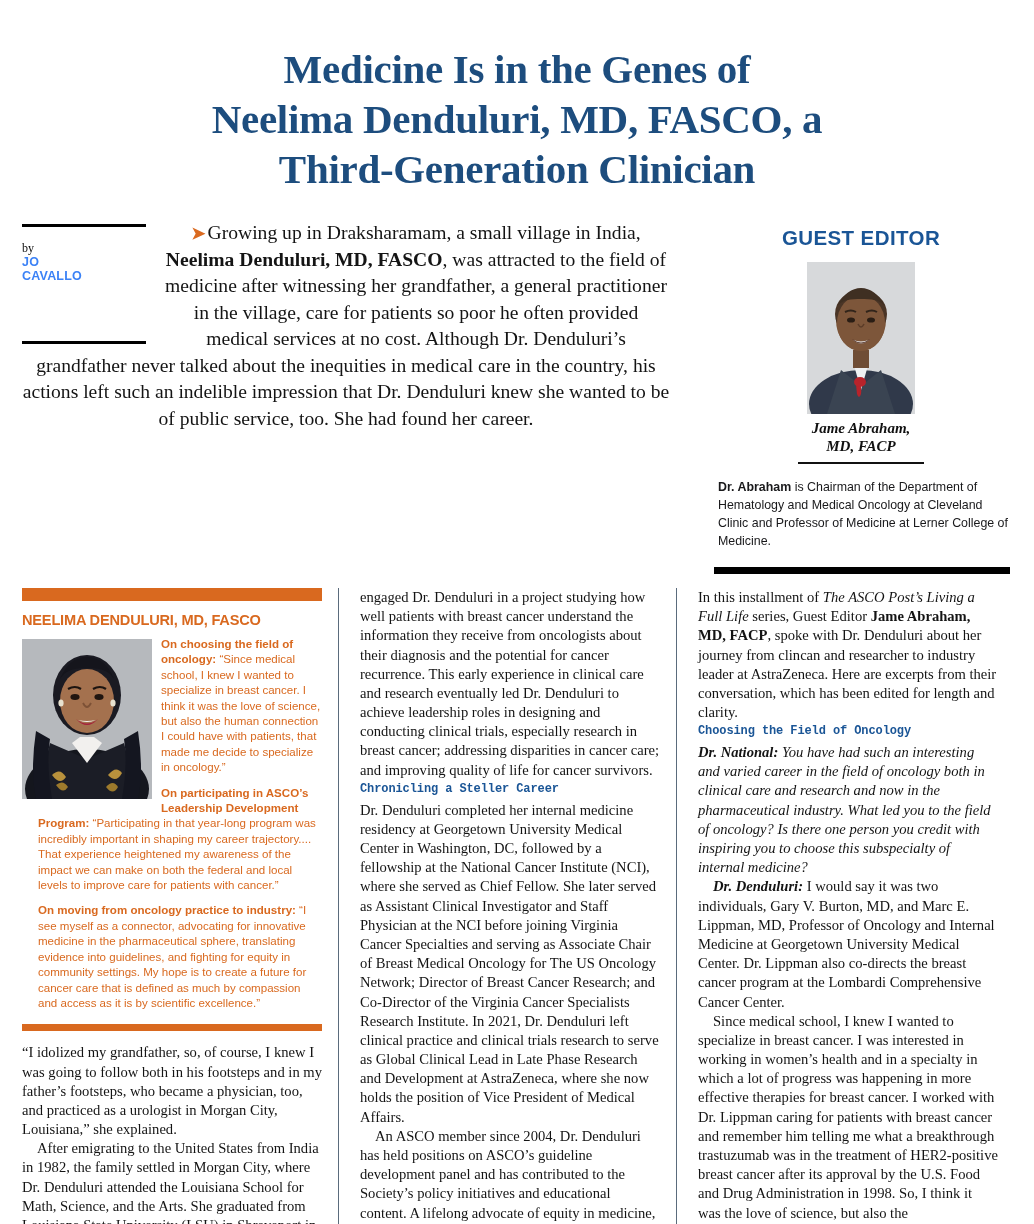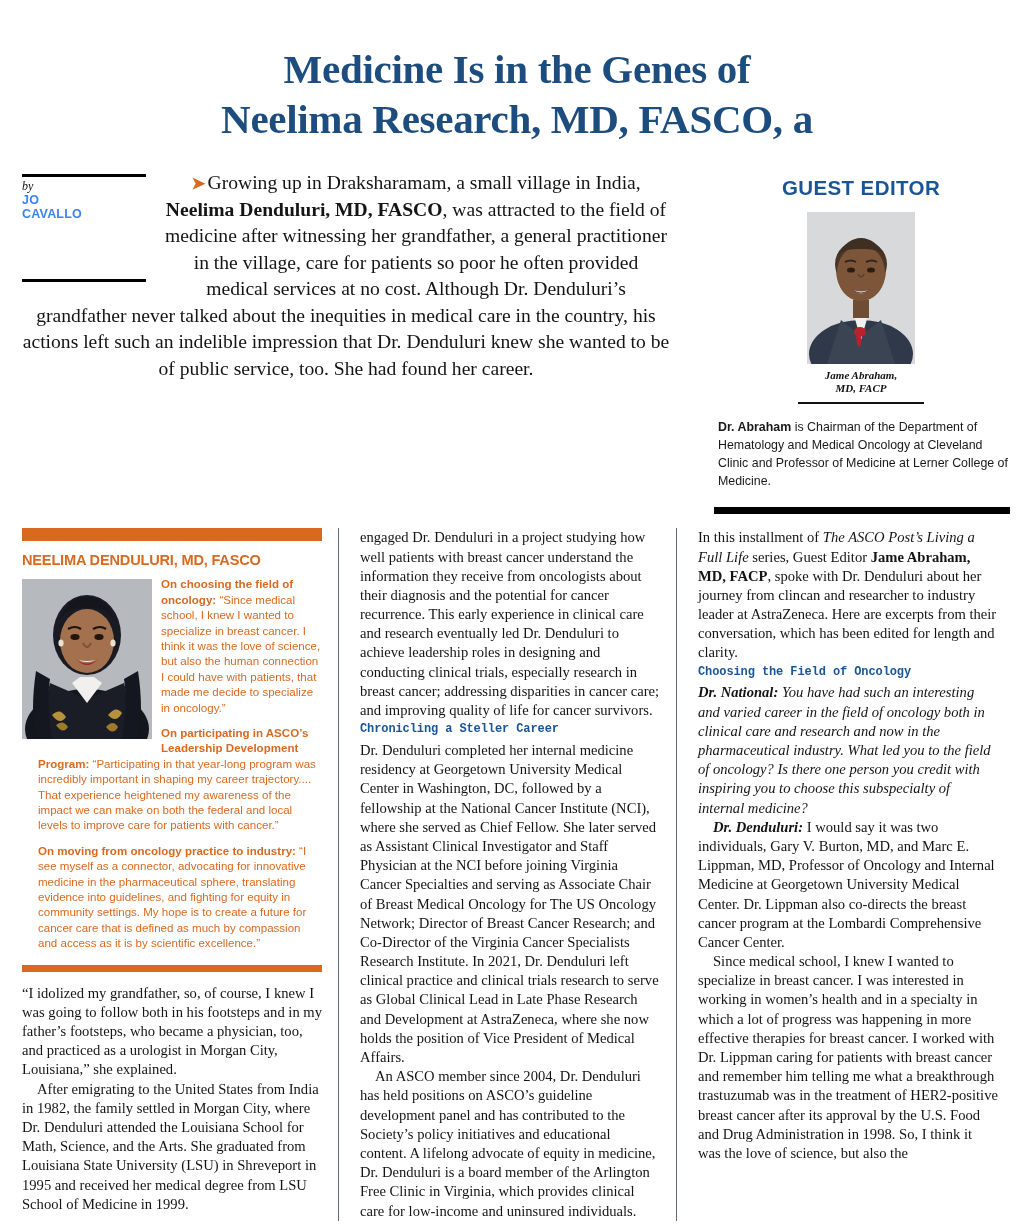"Neelima Research, MD, FASCO, a" span.hl-line { text: Research -> Denduluri }
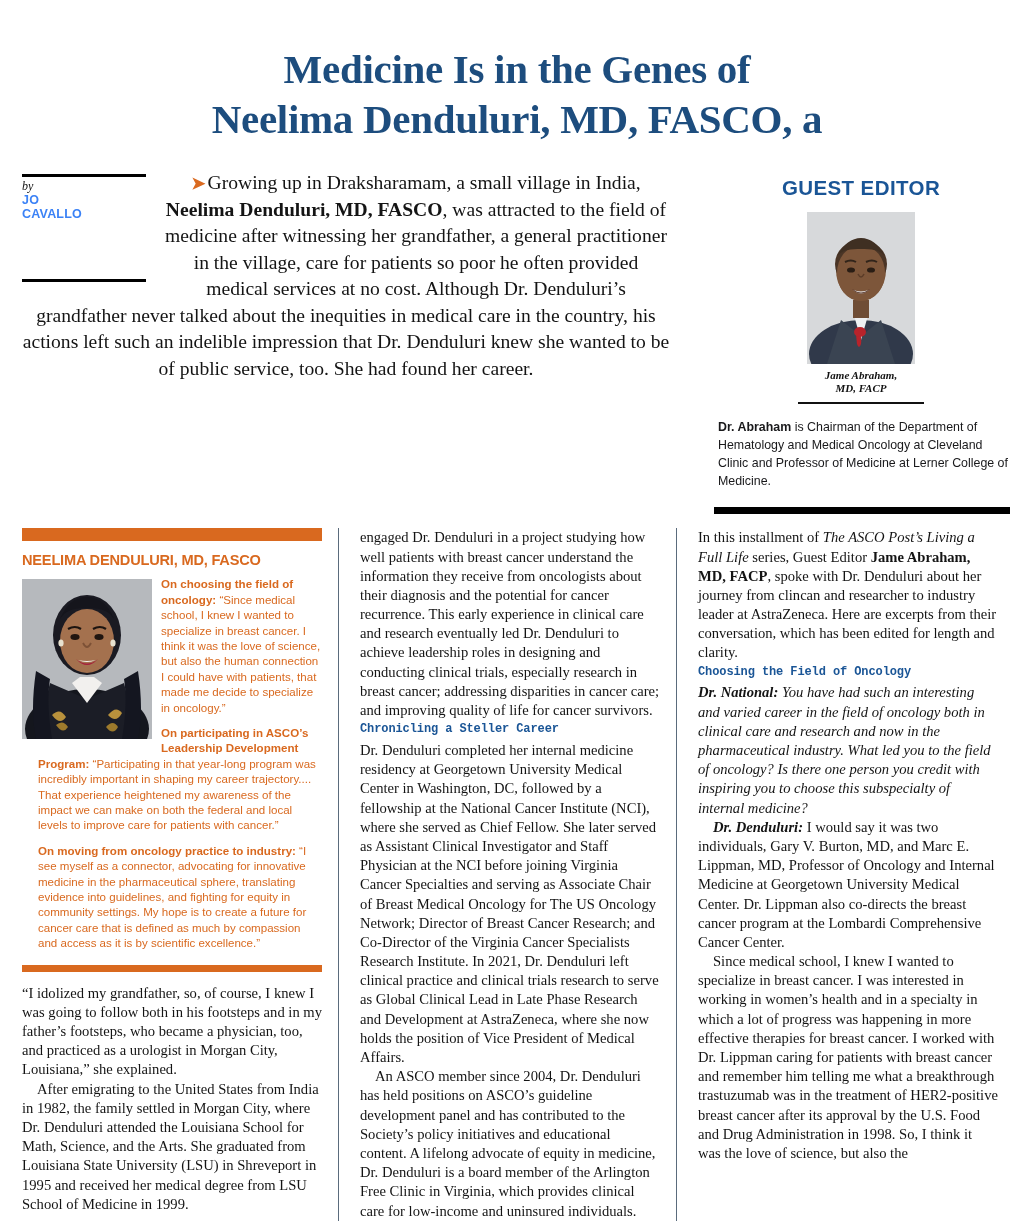"Third-Generation Clinician" span.hl-line { html: none -> <span>Third-Generation Clinician</span> }
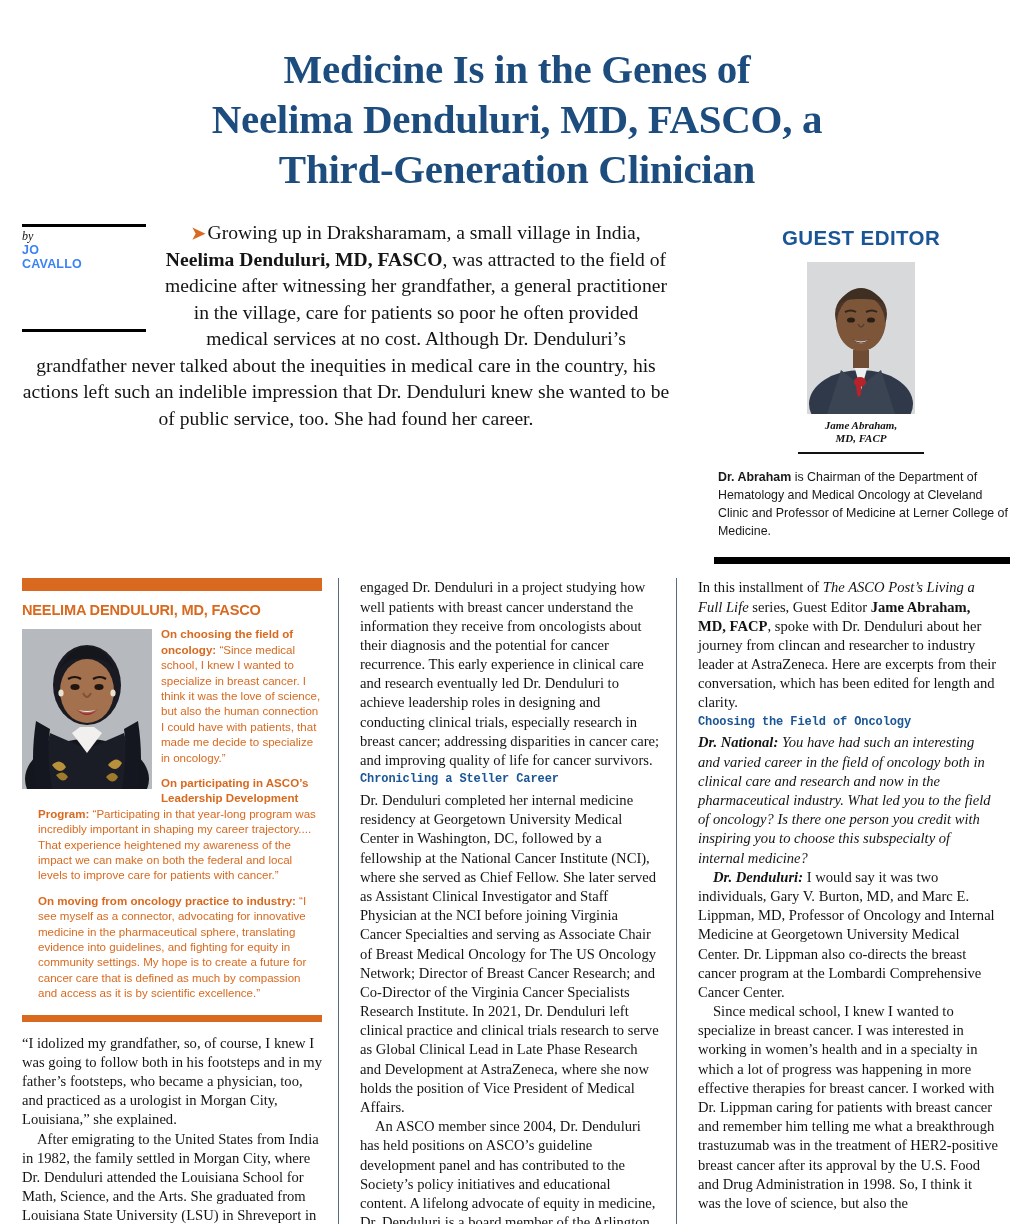"by" .byline-by { font-style: italic -> none; padding-top: 3px -> 15px }
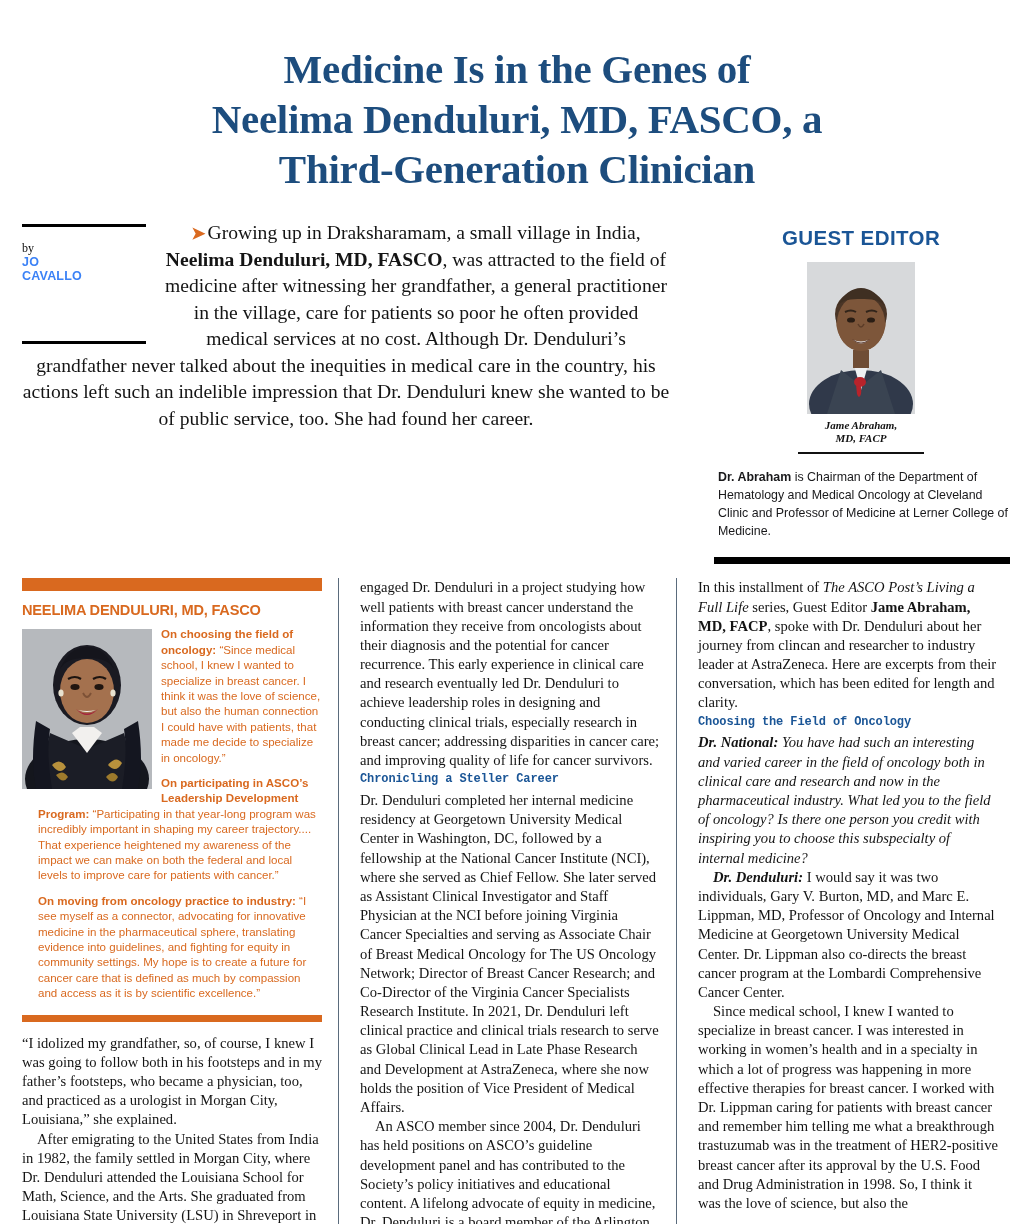"Jame Abraham," .ge-caption { font-size: 11px -> 15px }
